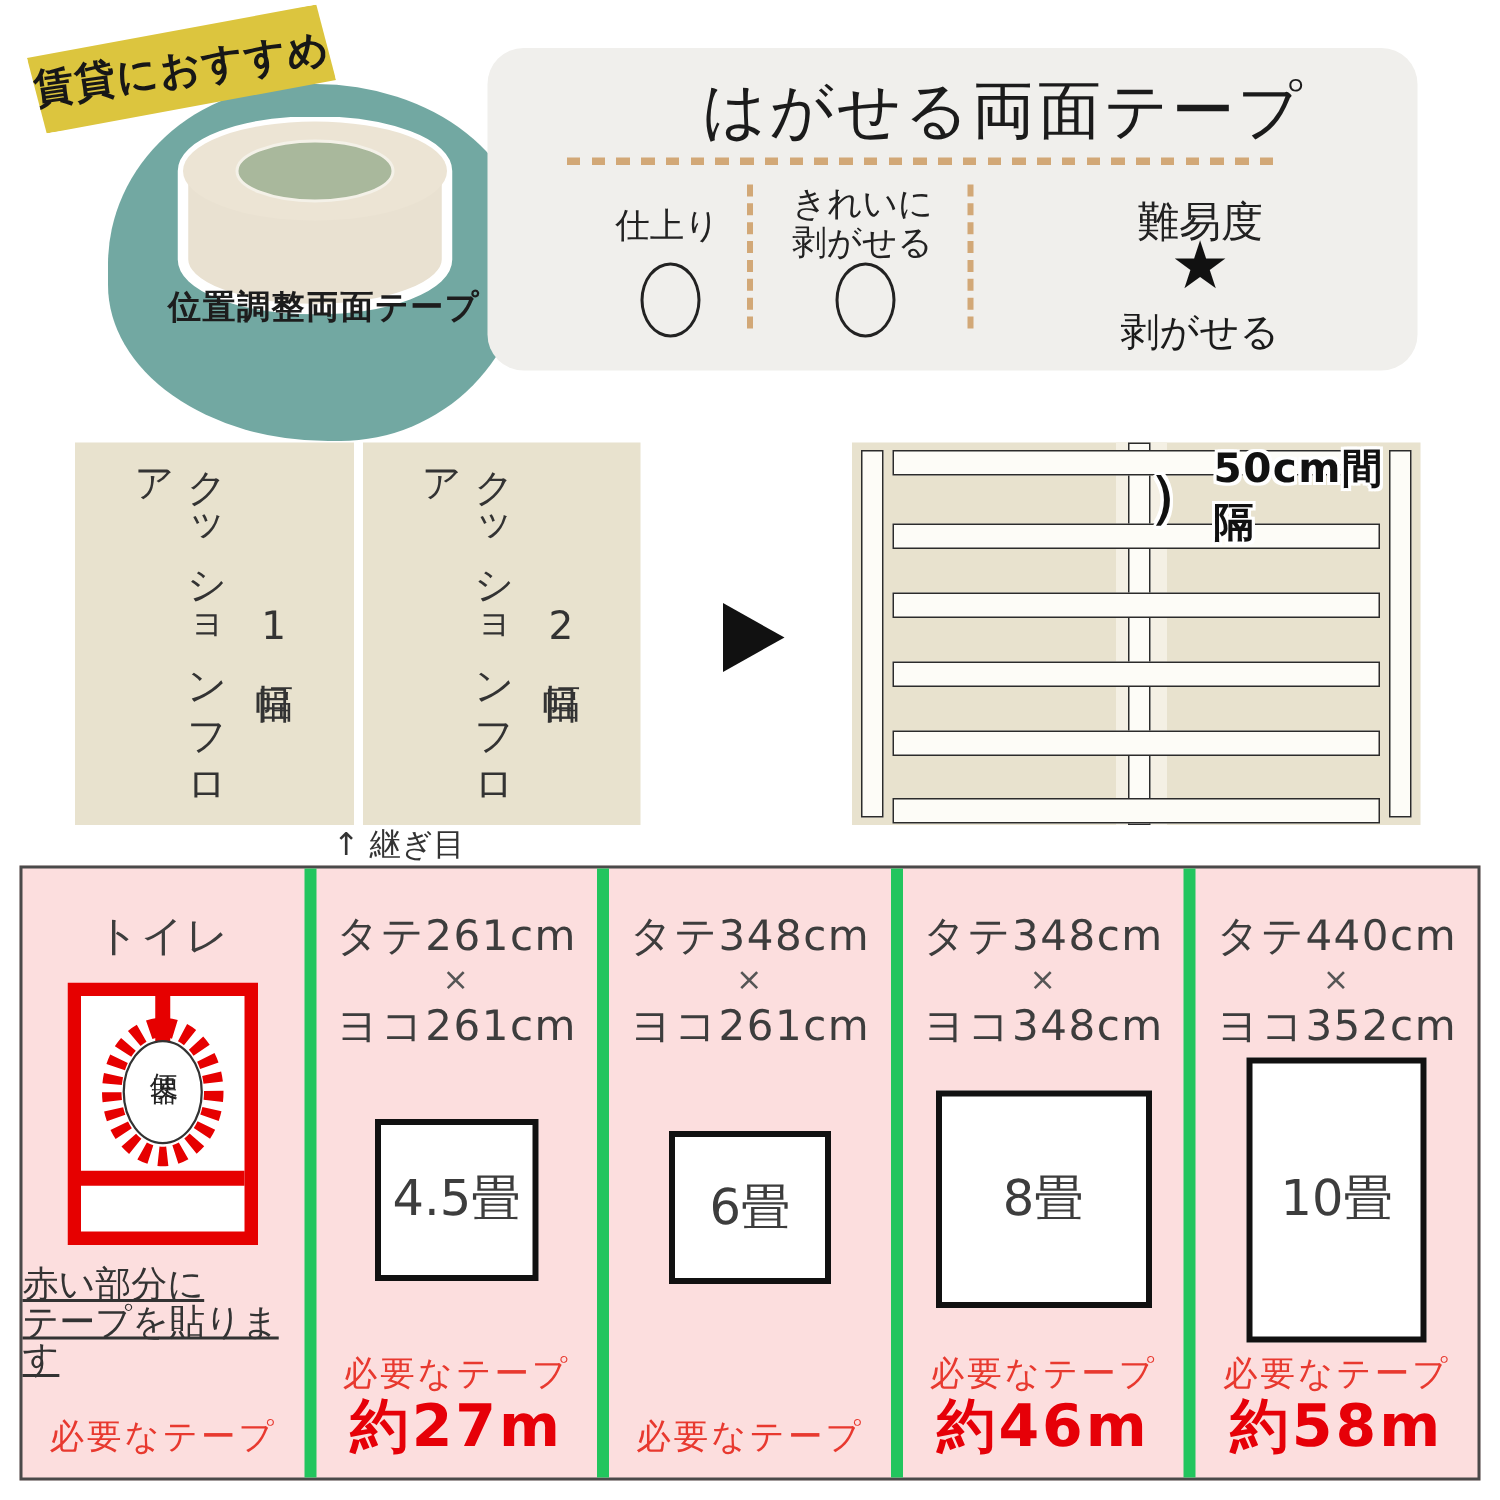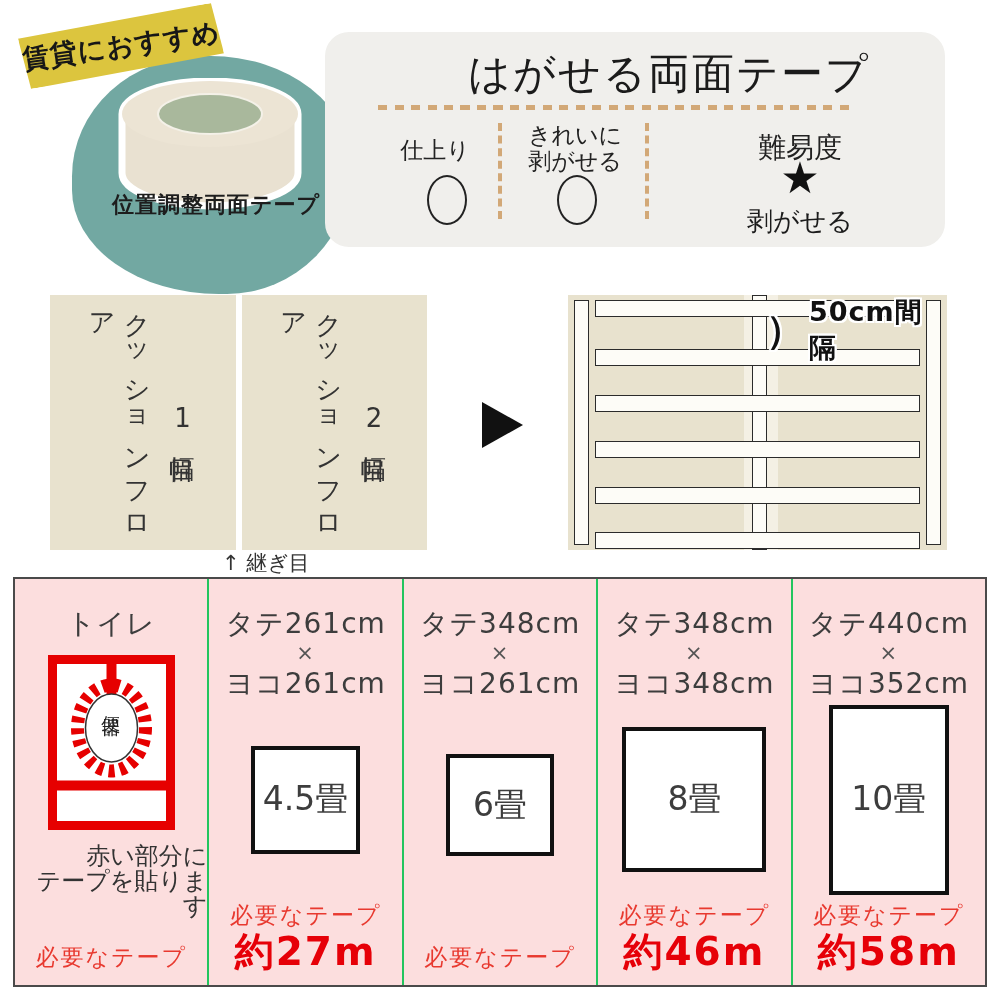"仕上り" .f1 { left: 20px -> 30px }
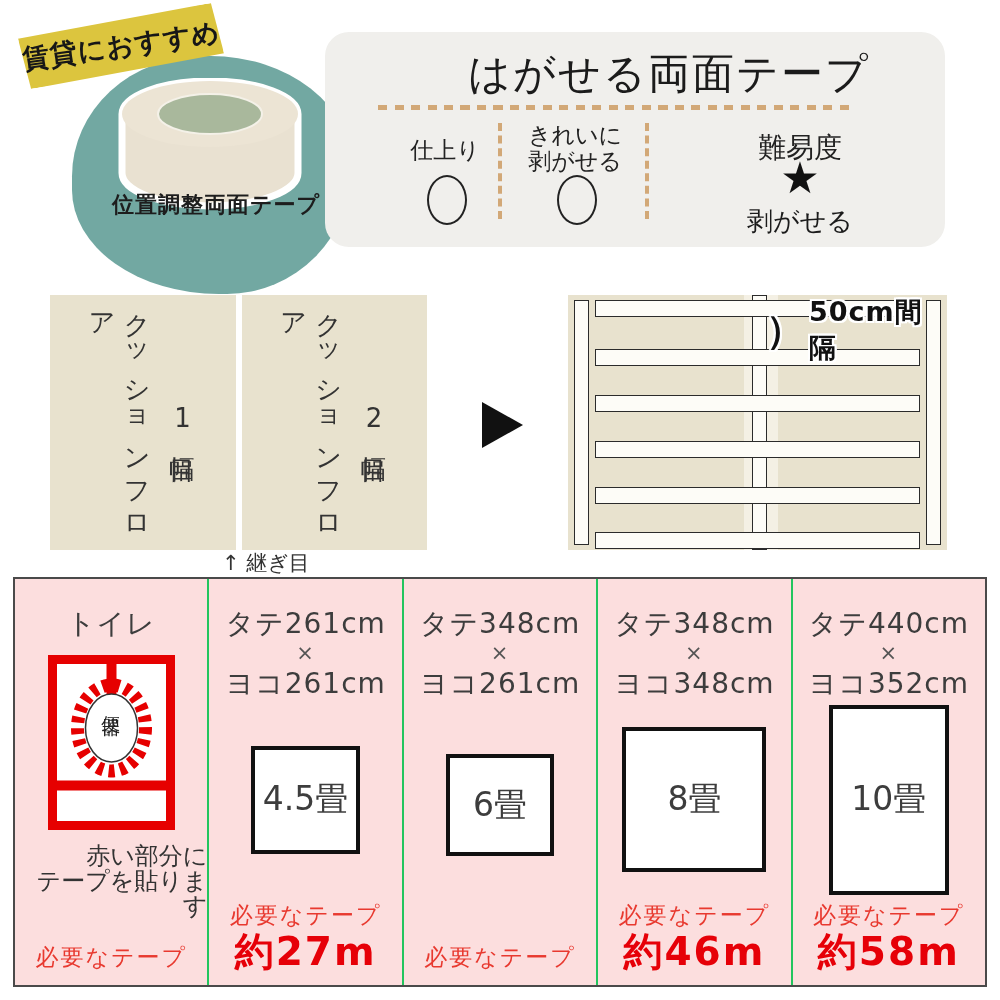"タテ261cm" .tcol { border-left: 2px solid #22c55e -> 8px solid #22c55e }
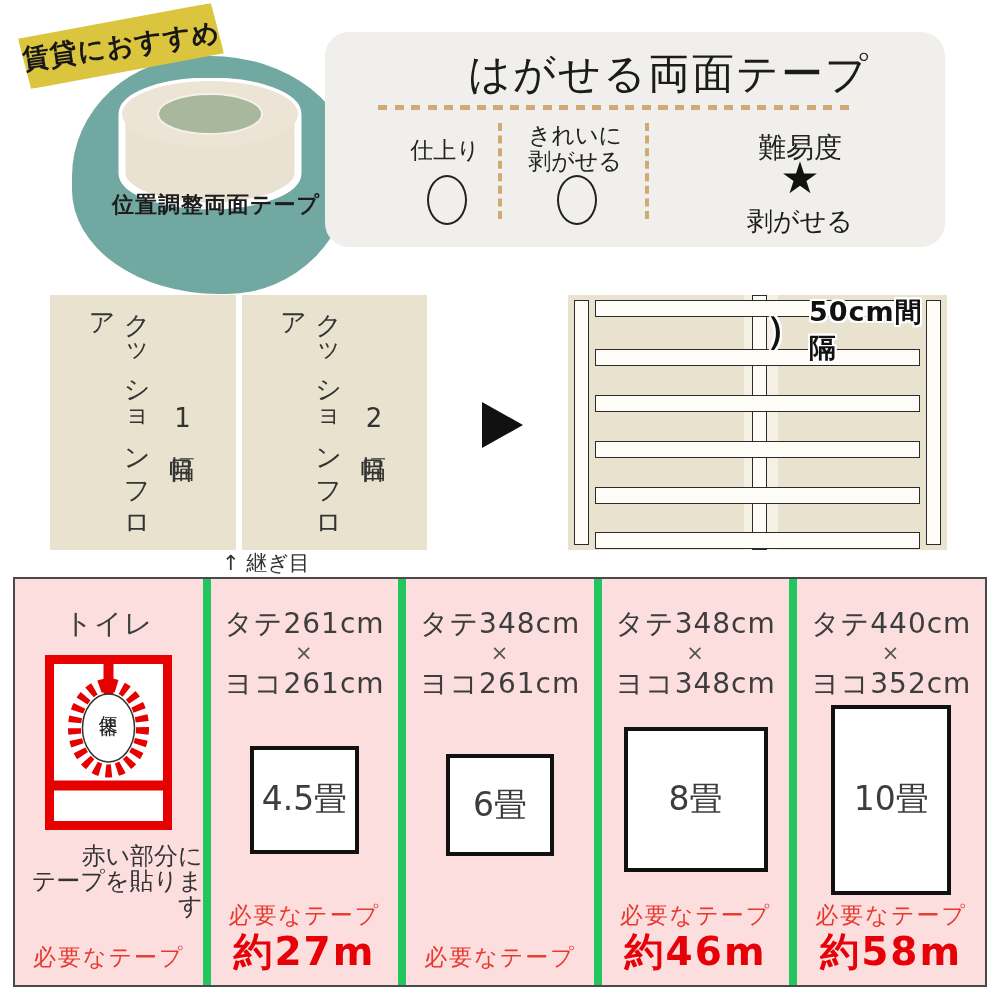"赤い部分に" .note { text-align: right -> left; text-decoration: none -> underline }
